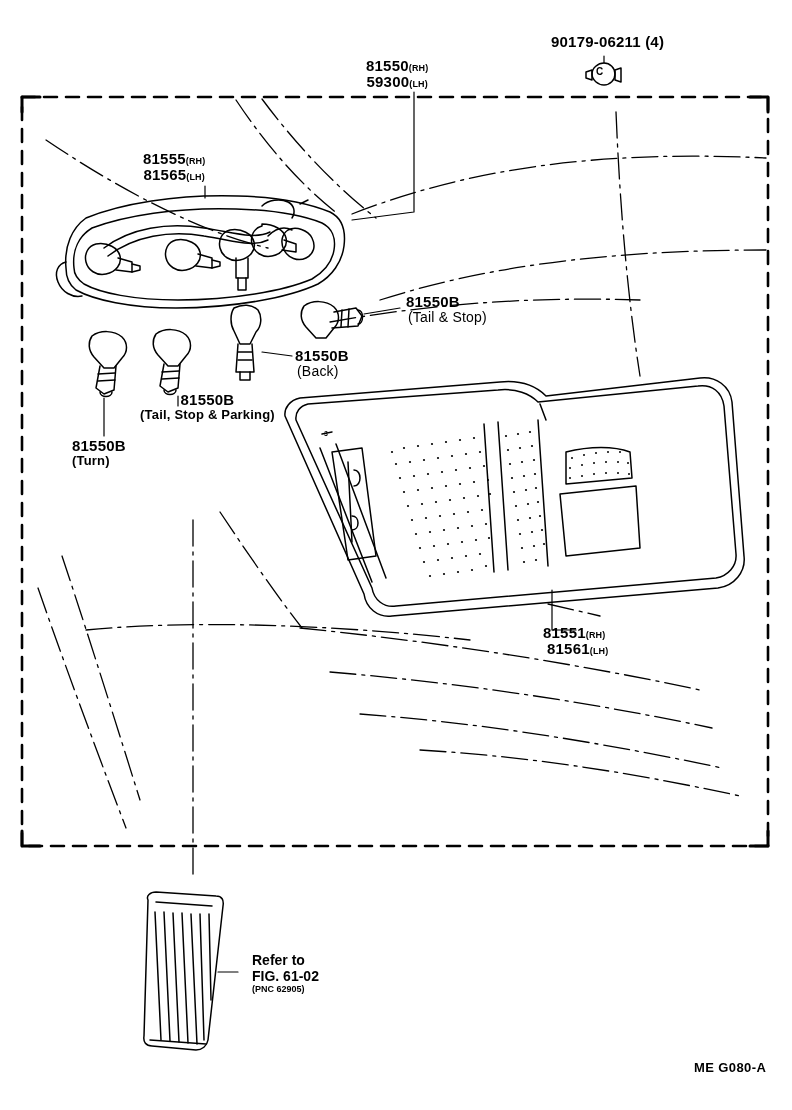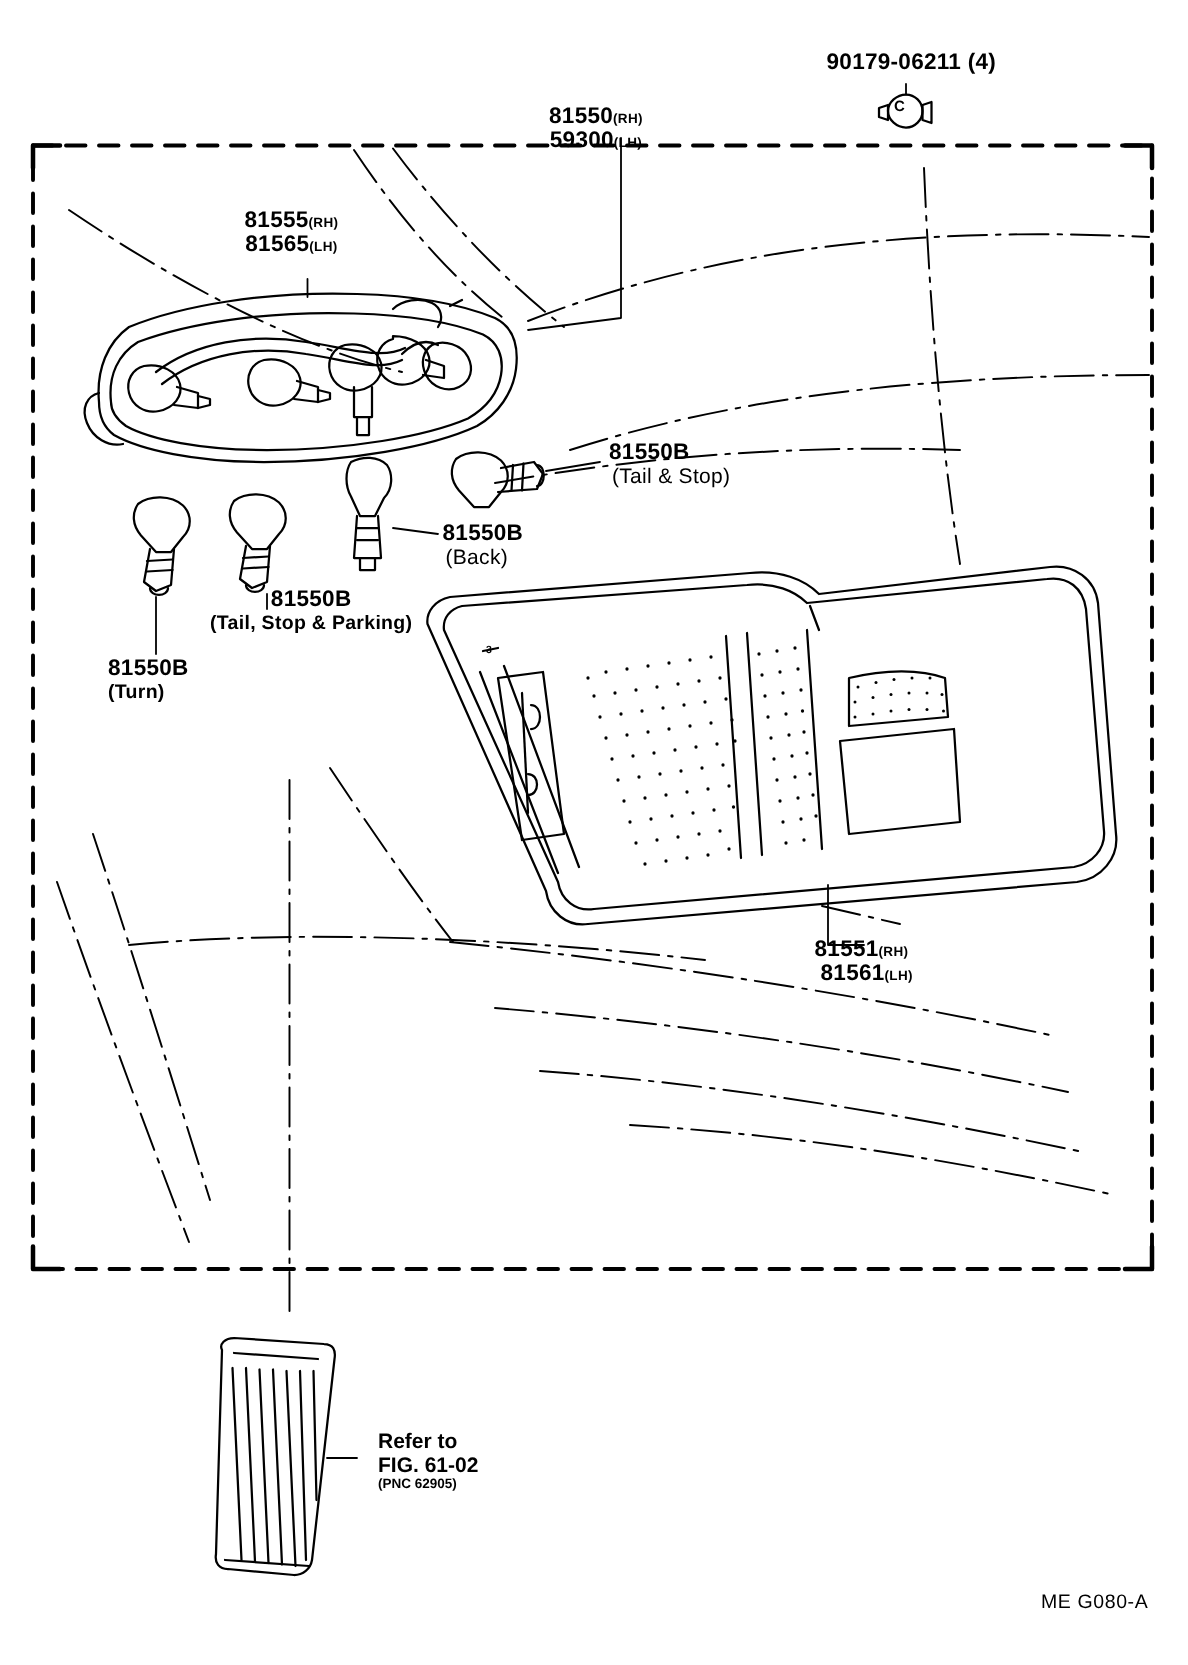"81550(RH)" div.lbl { top: 70px -> 58px }
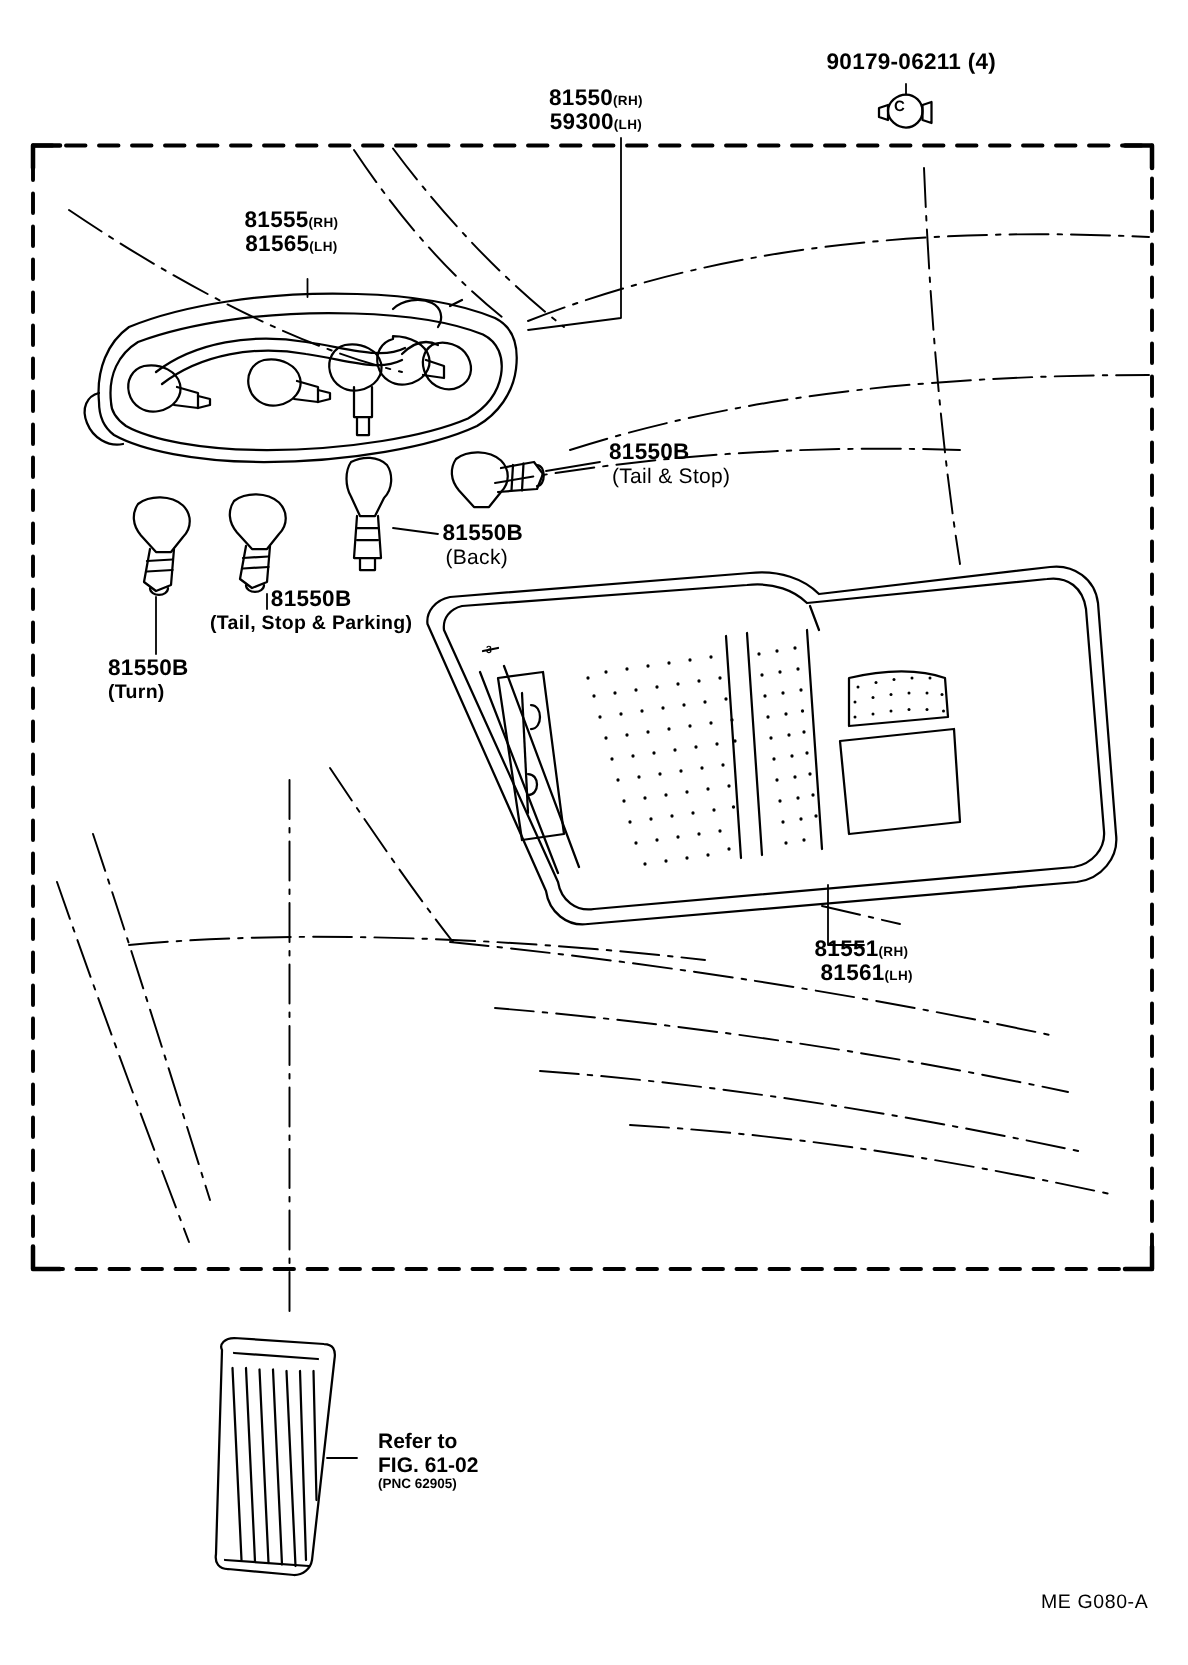"81555(RH)" div.lbl { margin-left: 20px -> none; top: 139px -> 151px }
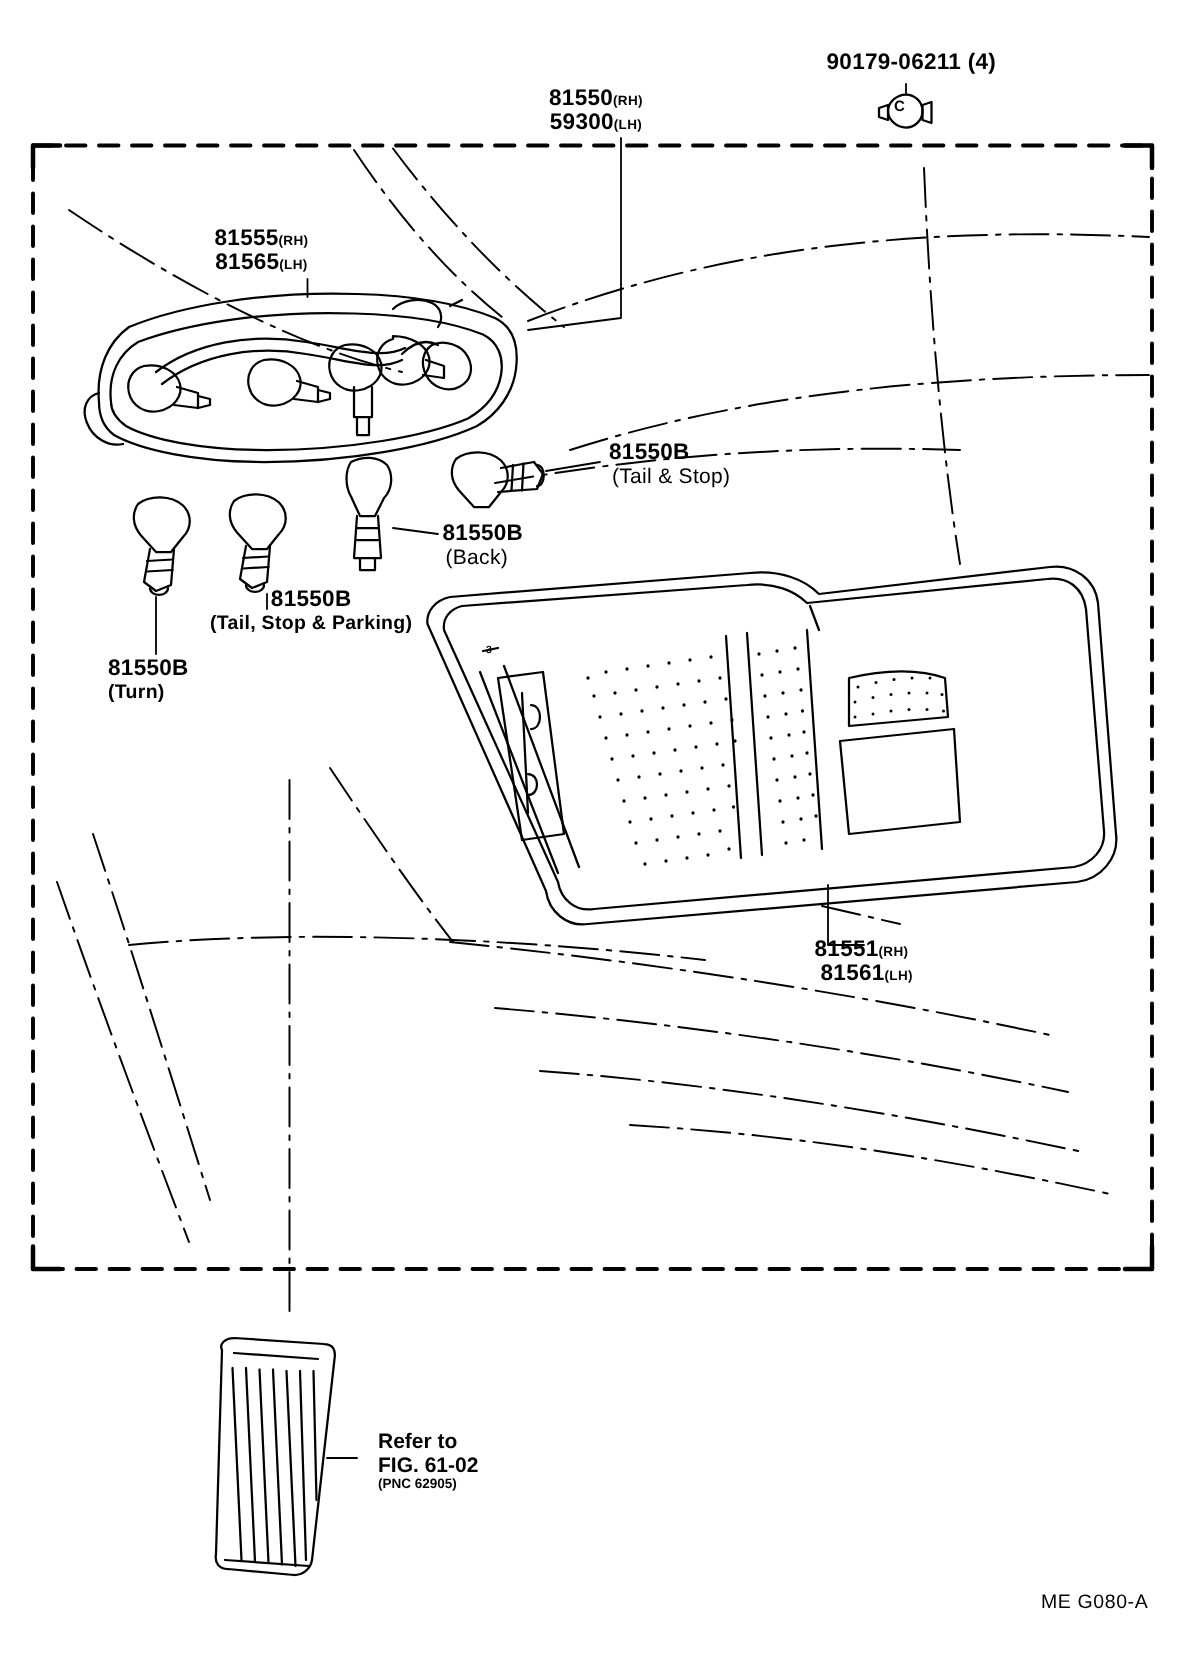"ME G080-A" .figcode { font-weight: 400 -> 700 }
